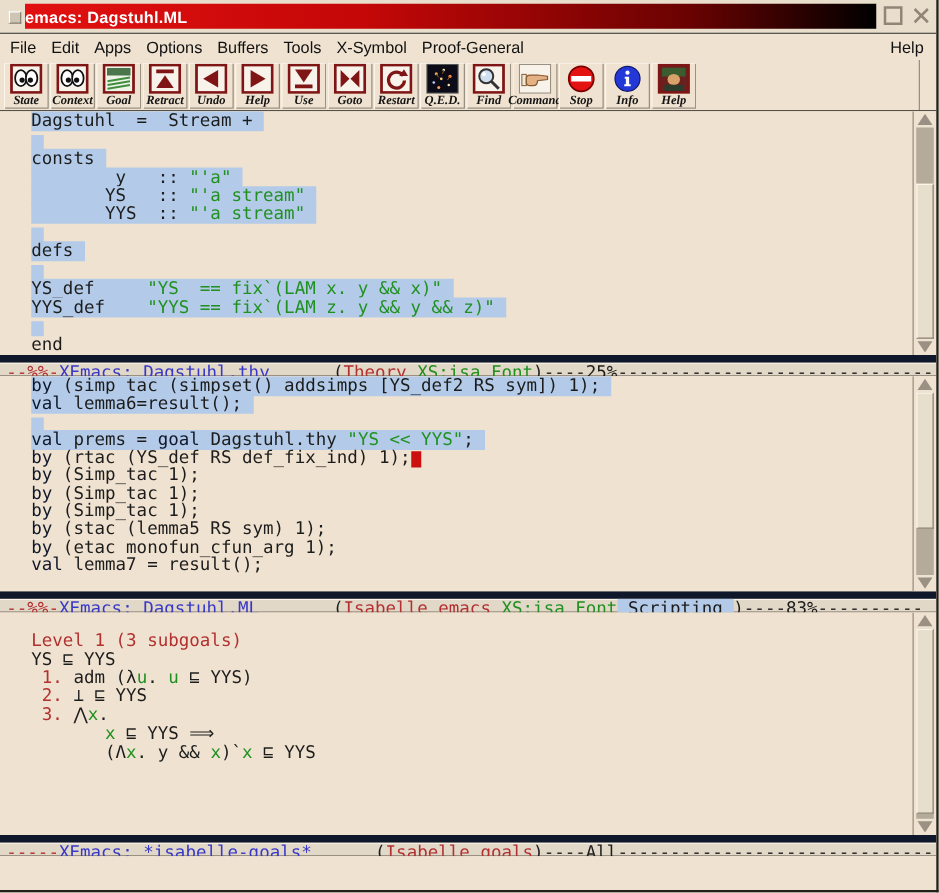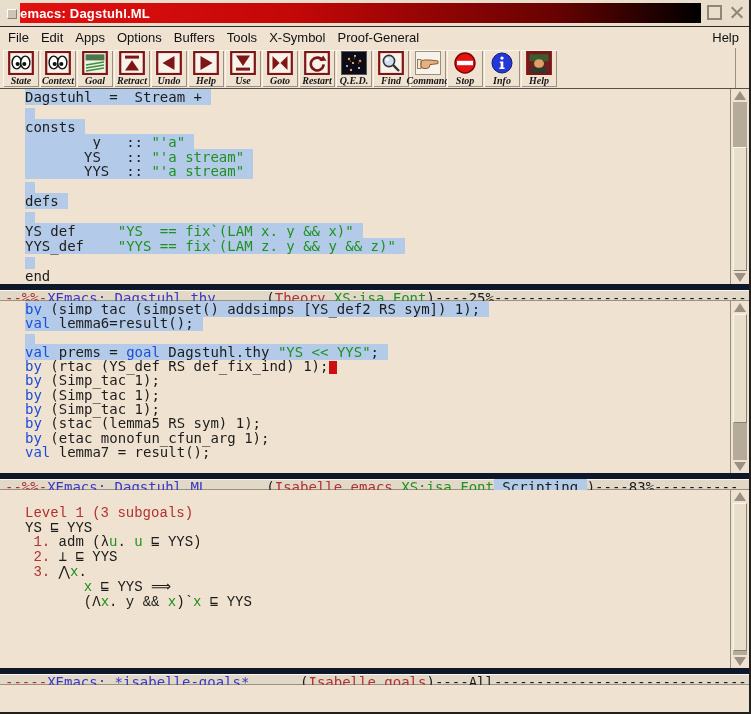"by" .c-r { color: #1d4ed8 -> #0f172a }
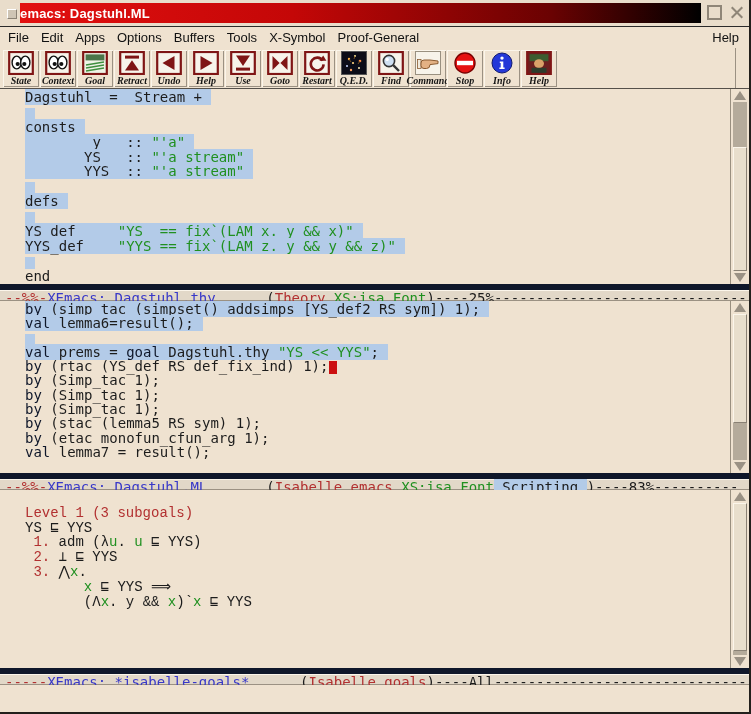"Level 1 (3 subgoals)" .pane3 .ln { font-family: Liberation Mono, monospace -> none }
